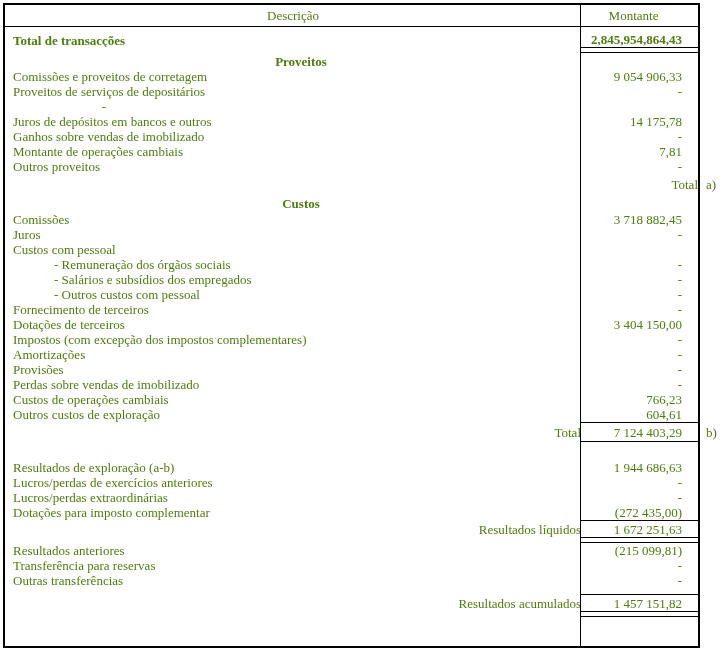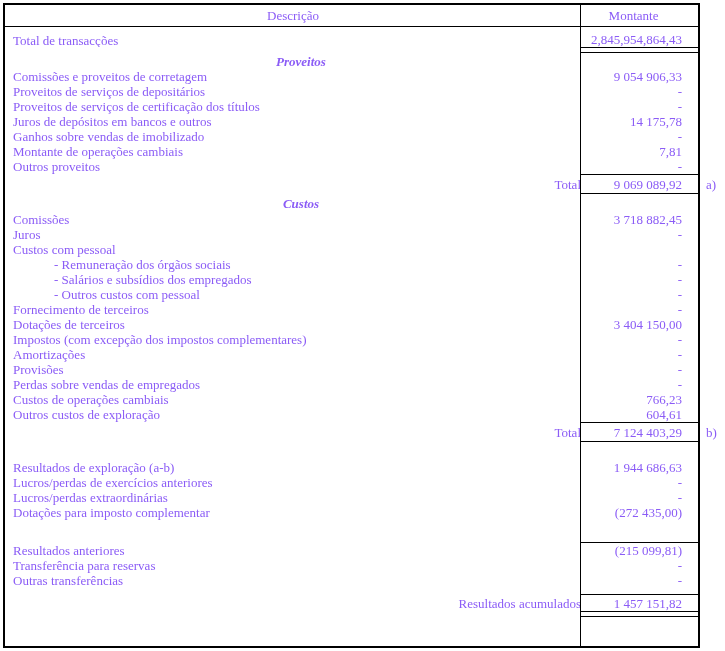"Descrição" .page { color: #8b5cf6 -> #4d7c0f }
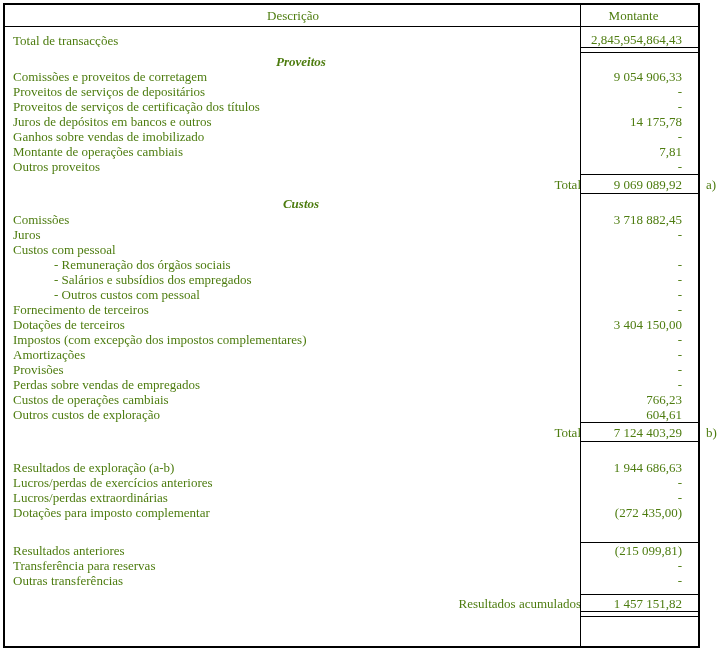"Total de transacções" .bold { font-weight: normal -> bold }
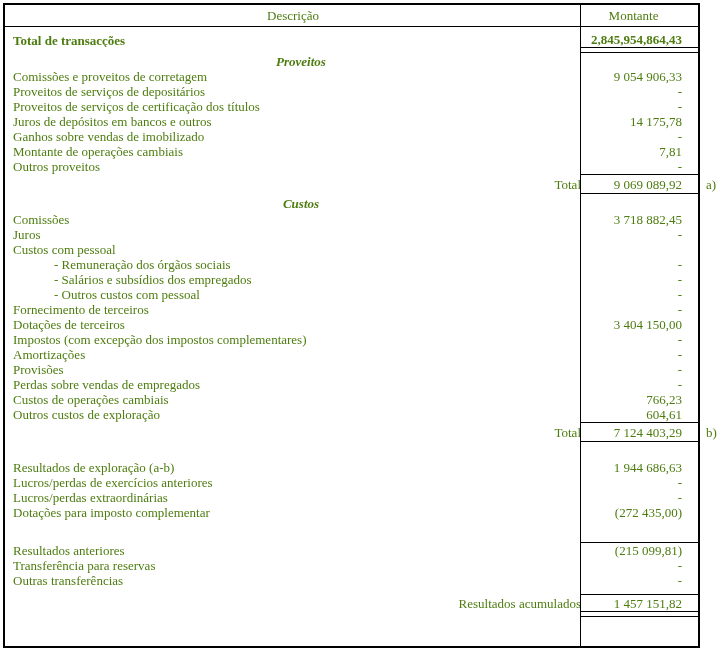"Proveitos" .section .desc { font-style: italic -> none }
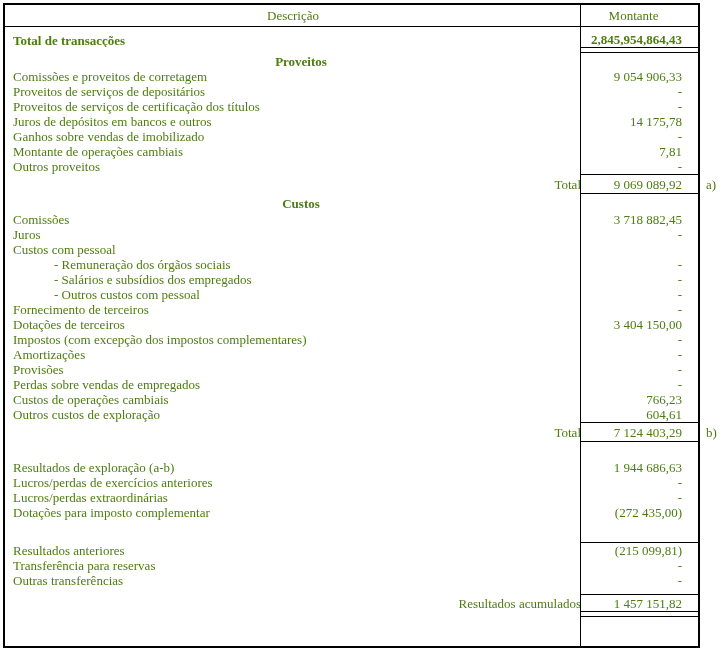"Proveitos de serviços de certificação" div.desc { html: <div>Proveitos de serviços de certificação dos títulos</div> -> none }
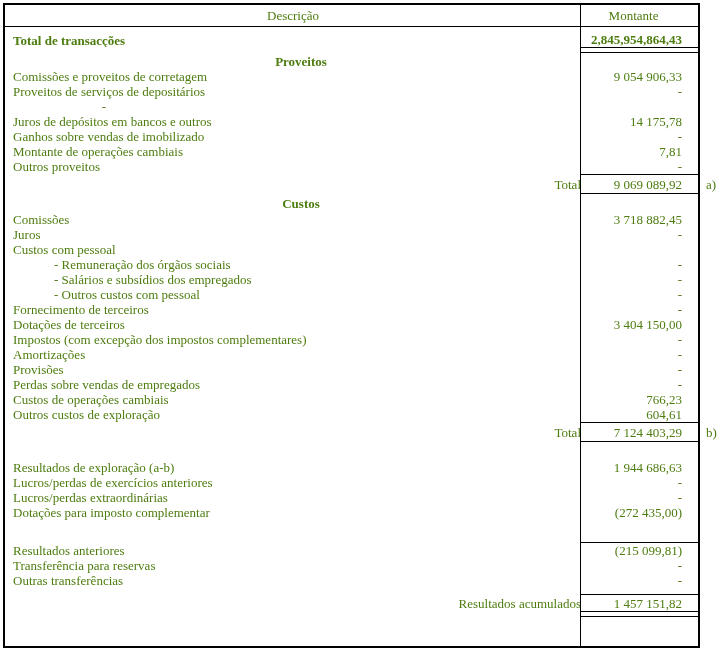"9 069 089,92" div.amount { html: <div>9 069 089,92</div> -> none }
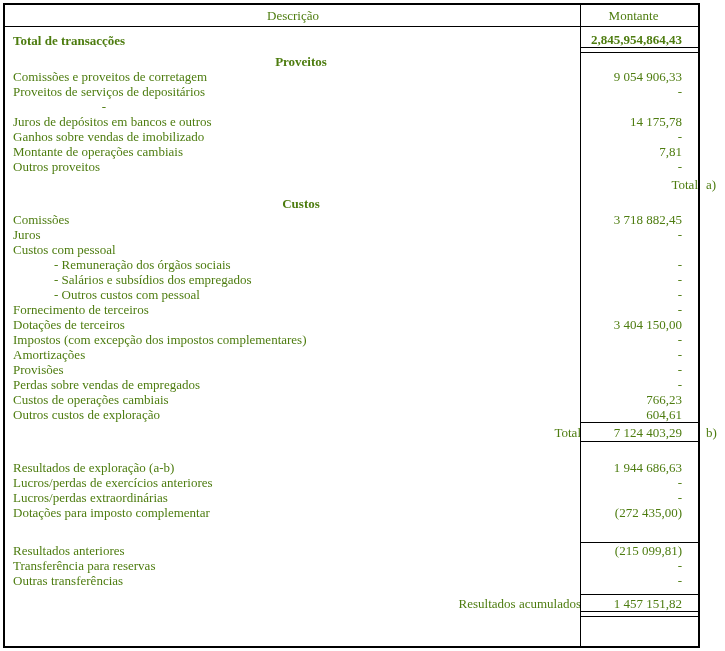"Perdas sobre vendas de empregados" div.desc { text: empregados -> imobilizado }
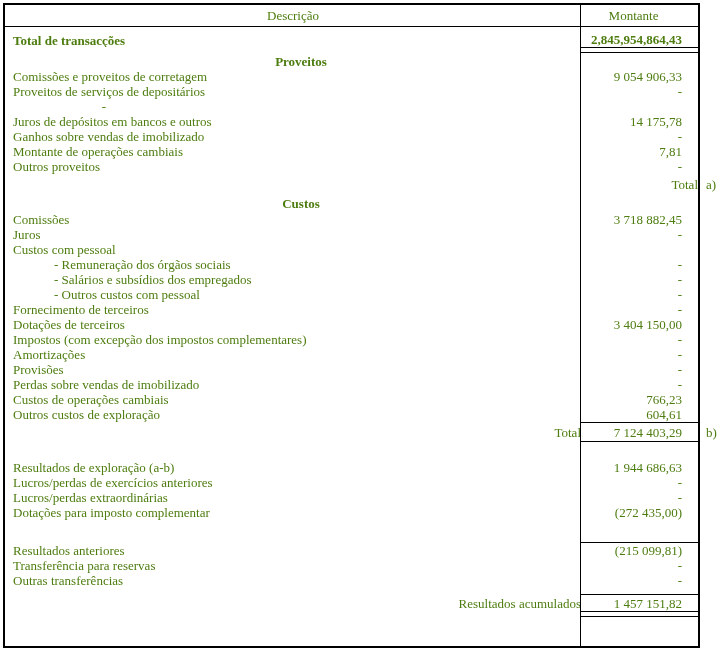"Resultados líquidos" div.desc { html: none -> <div>Resultados líquidos</div> }
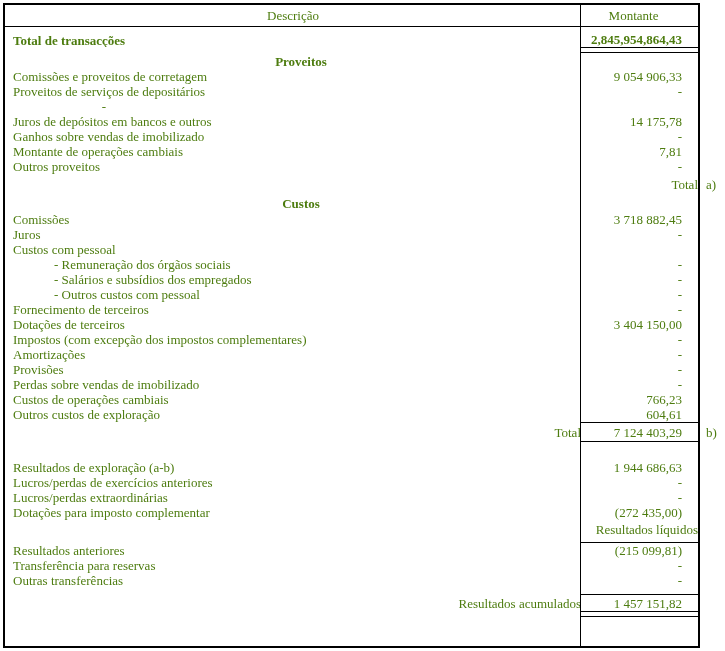"1 672 251,63" div.amount { html: none -> <div>1 672 251,63</div> }
